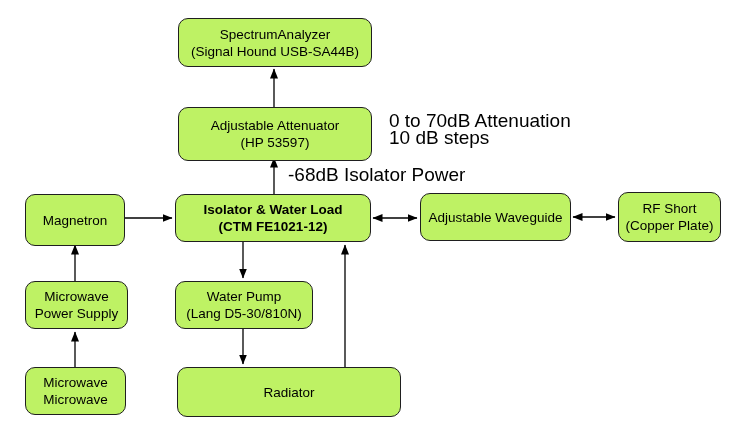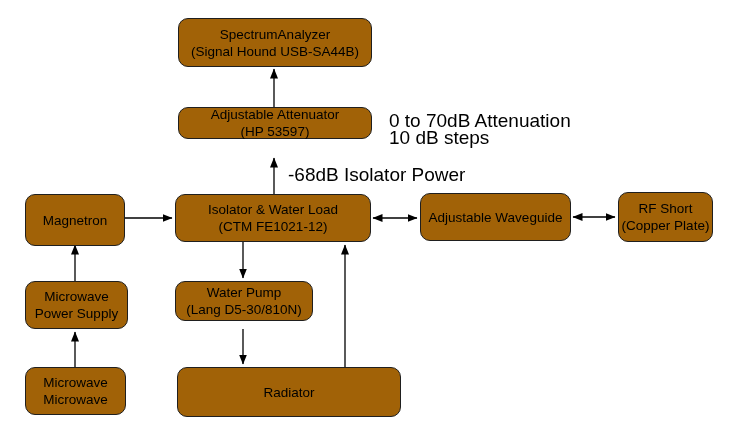"SpectrumAnalyzer" .node { background: #a16207 -> #bef264 }
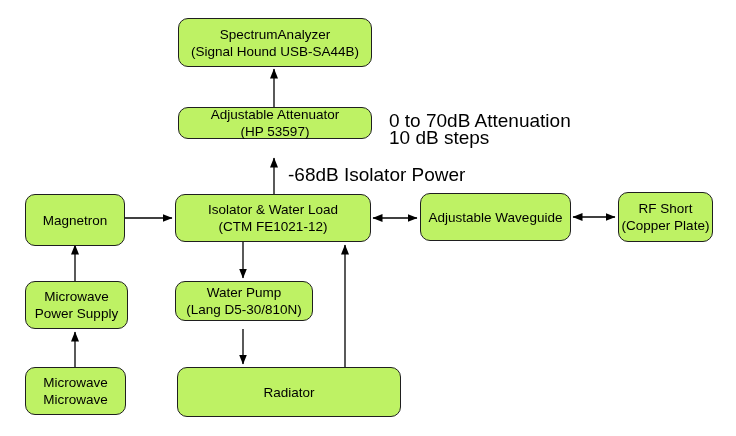"Adjustable Attenuator" div.node { height: 32px -> 54px }
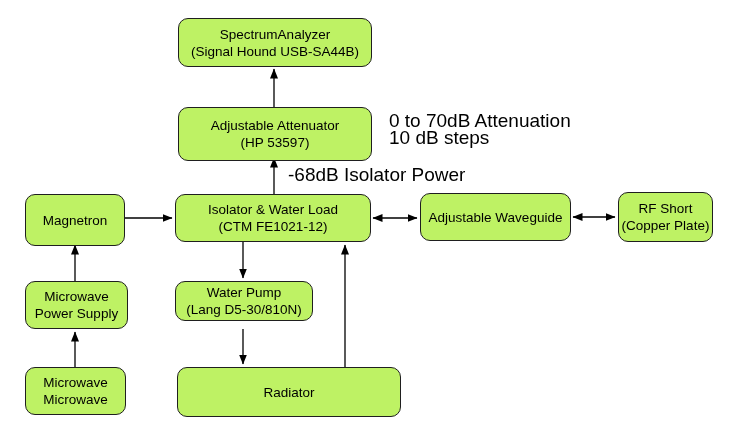"Isolator & Water Load" div.node { font-weight: none -> bold }
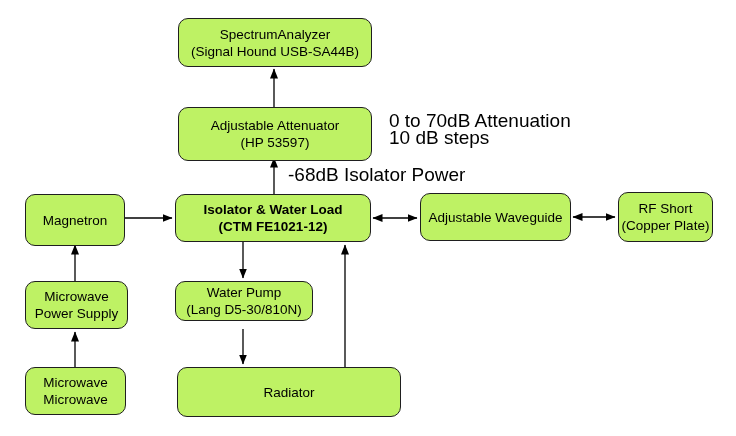"RF Short" div.node { width: 95px -> 103px }
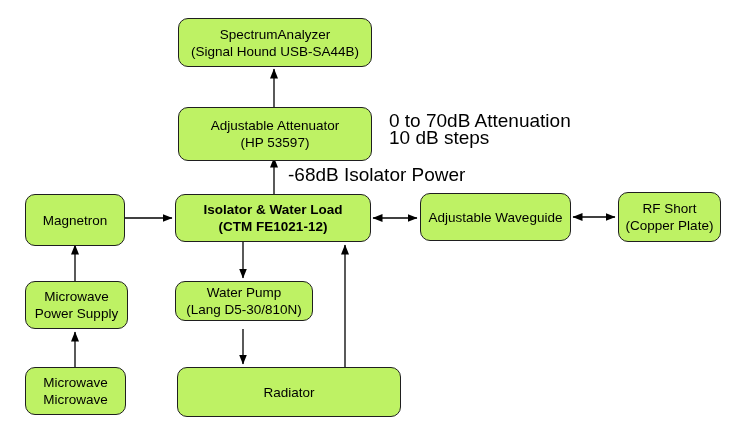"Water Pump" div.node { height: 40px -> 48px }
